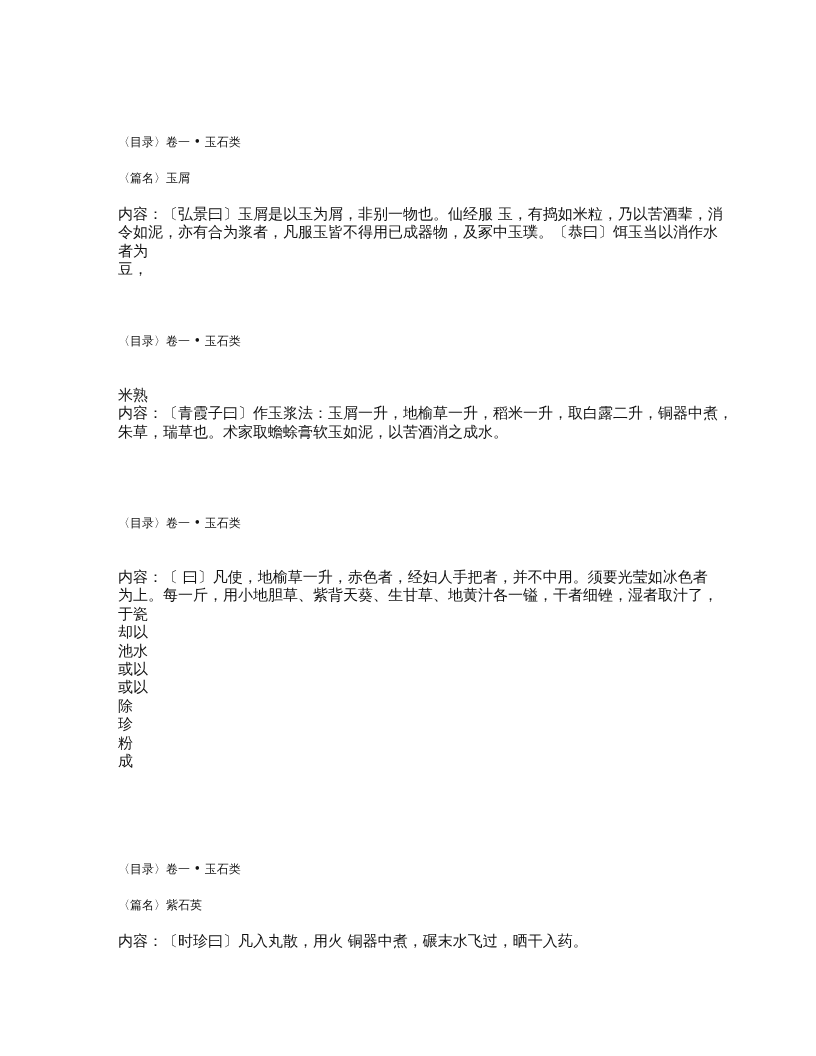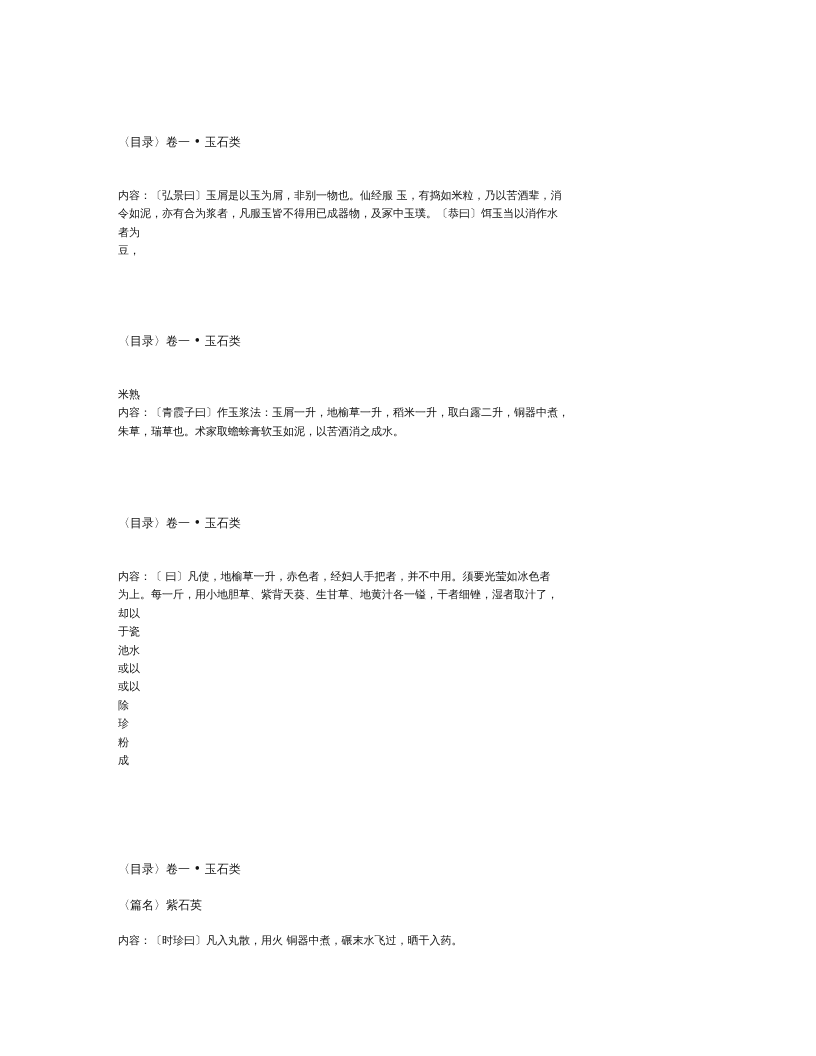"〈篇名〉玉屑" div.line { html: none -> <div>〈篇名〉玉屑</div> }
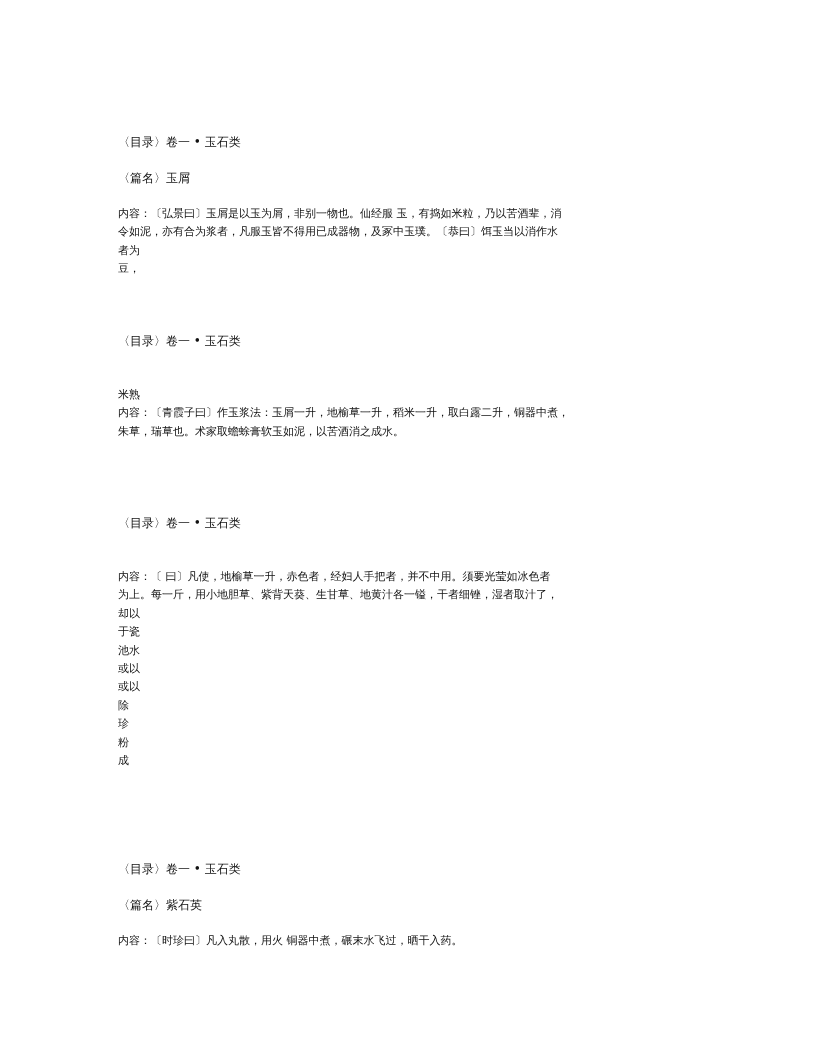"内容：〔弘景曰〕玉屑是以玉为屑，非别一物也。仙经服" .content-line { font-size: 11px -> 15px }
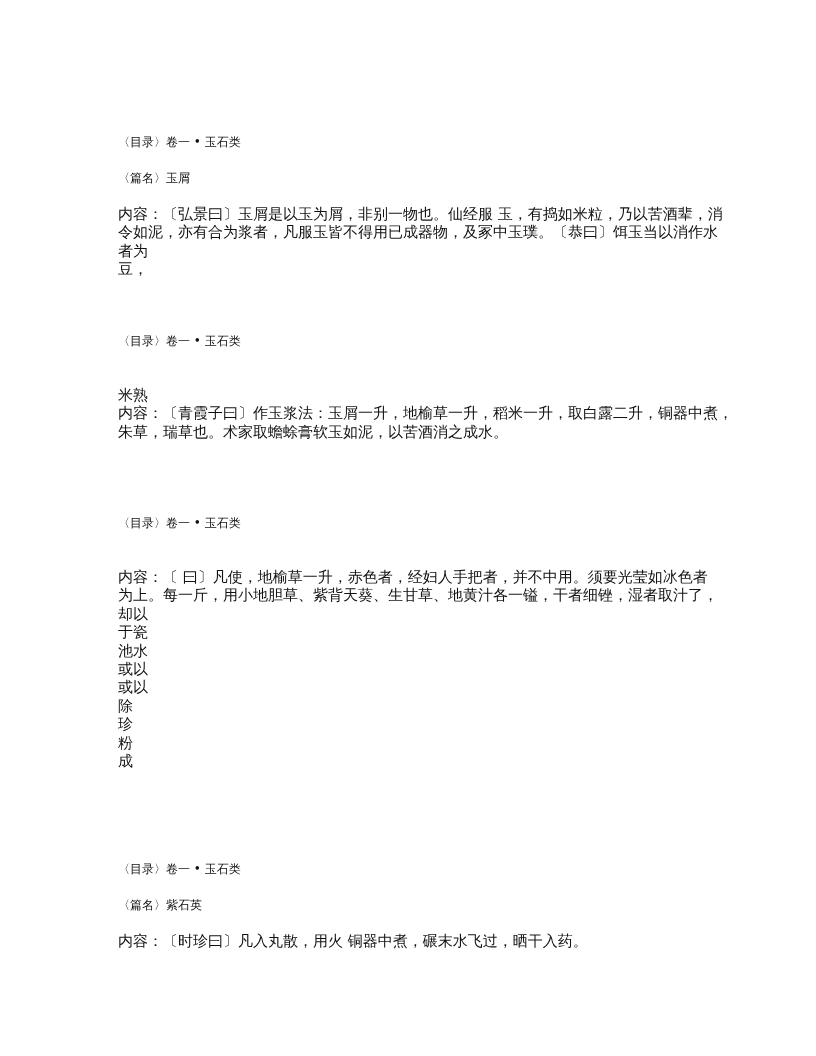"却以" div.content-line { order: before "于瓷" -> after "于瓷" }
